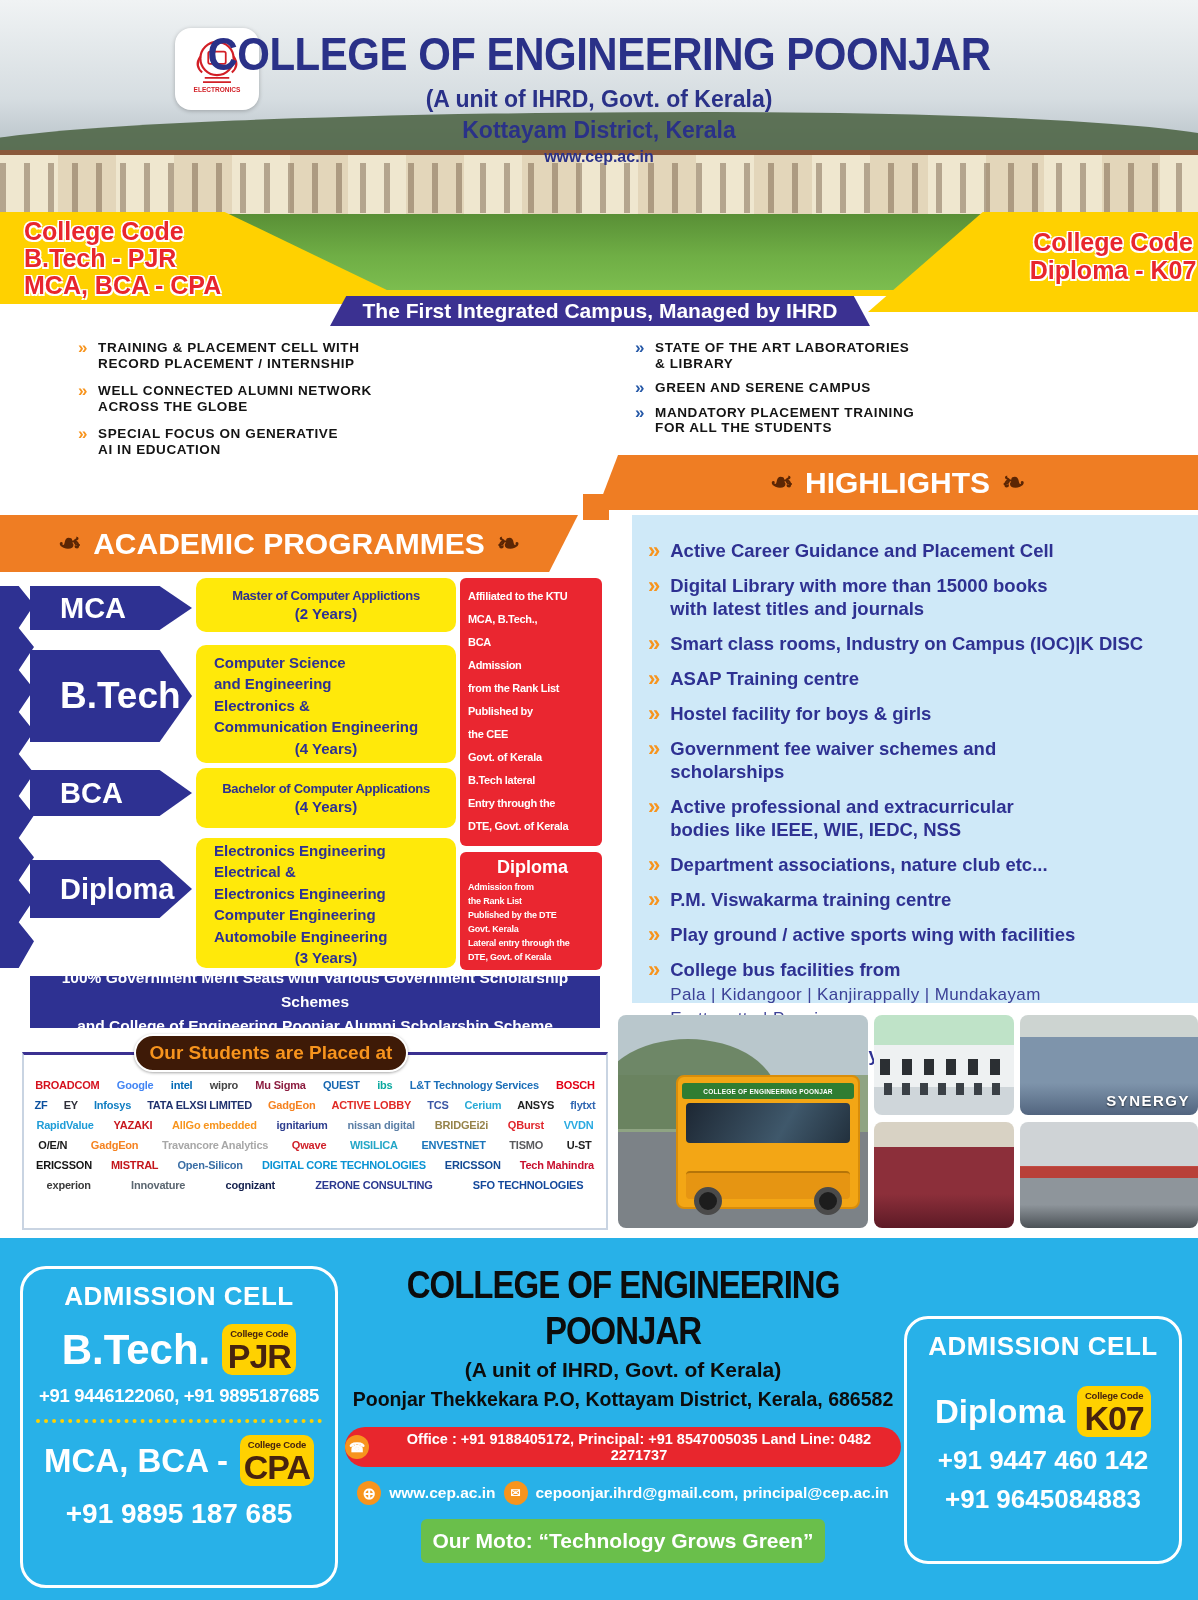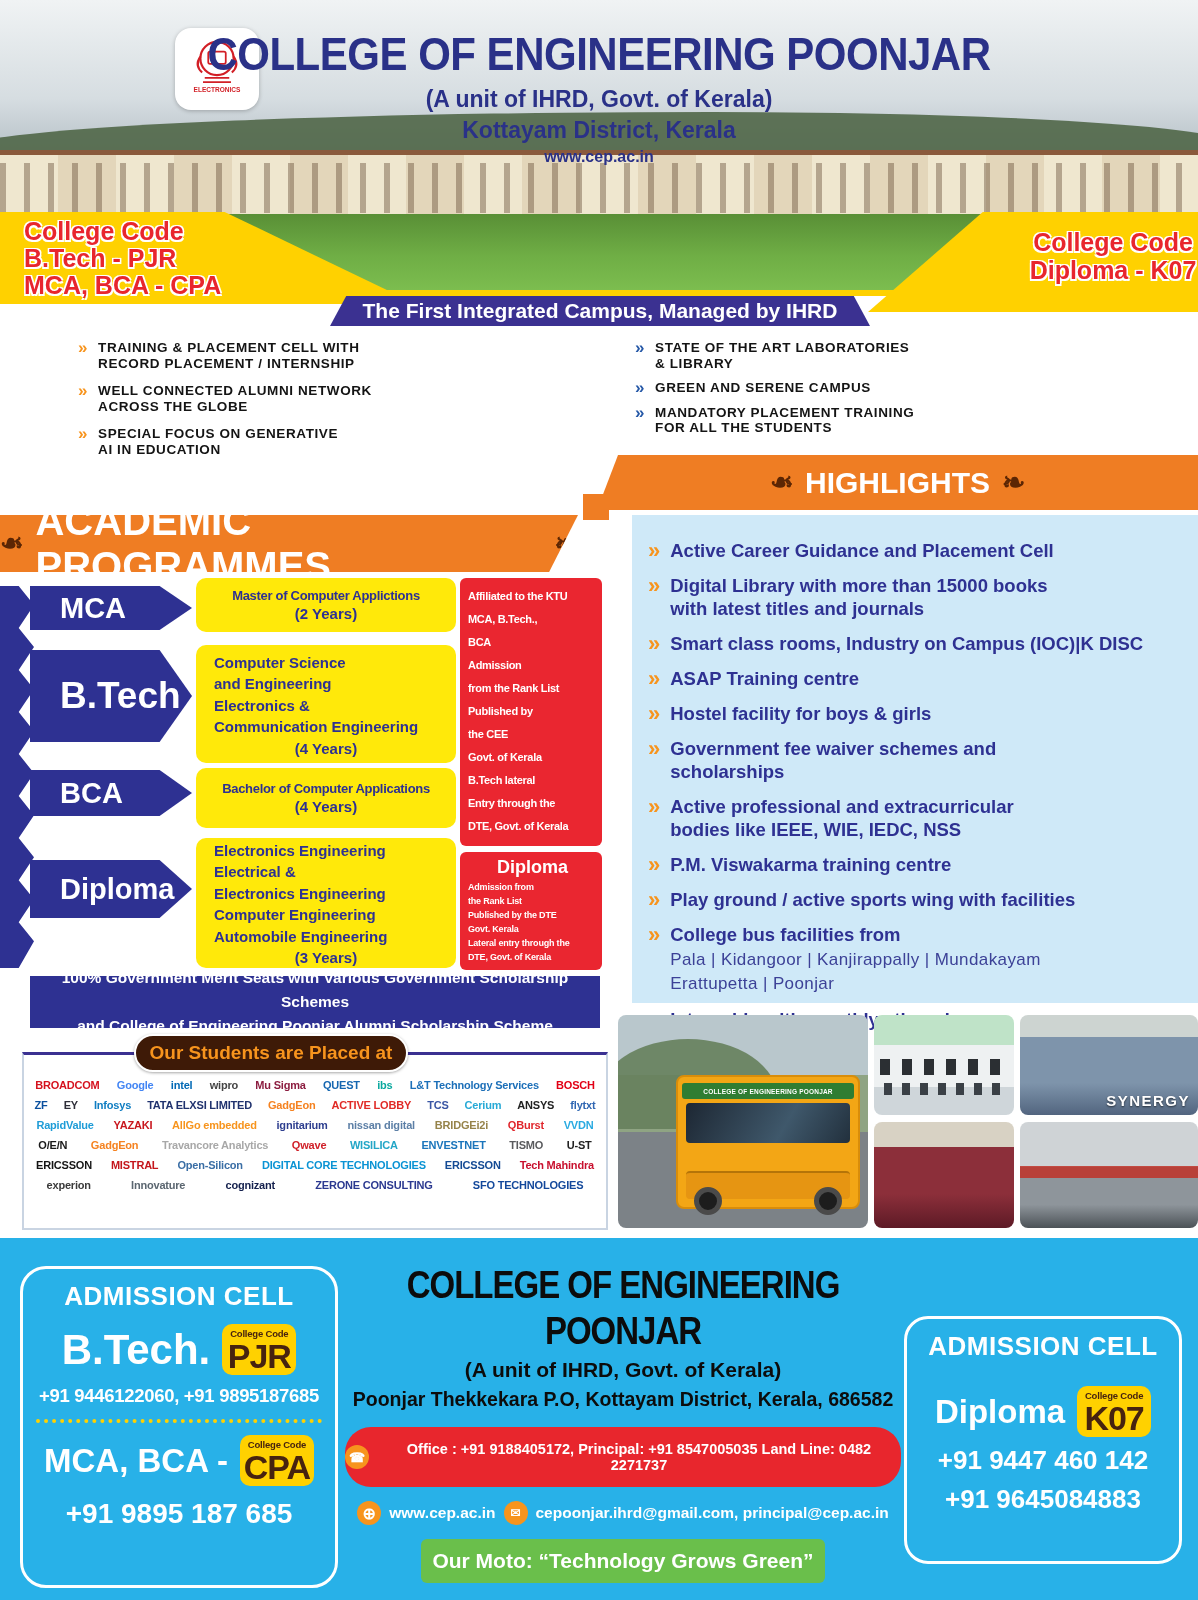"ACADEMIC PROGRAMMES" .banner-academic { font-size: 40px -> 30px }
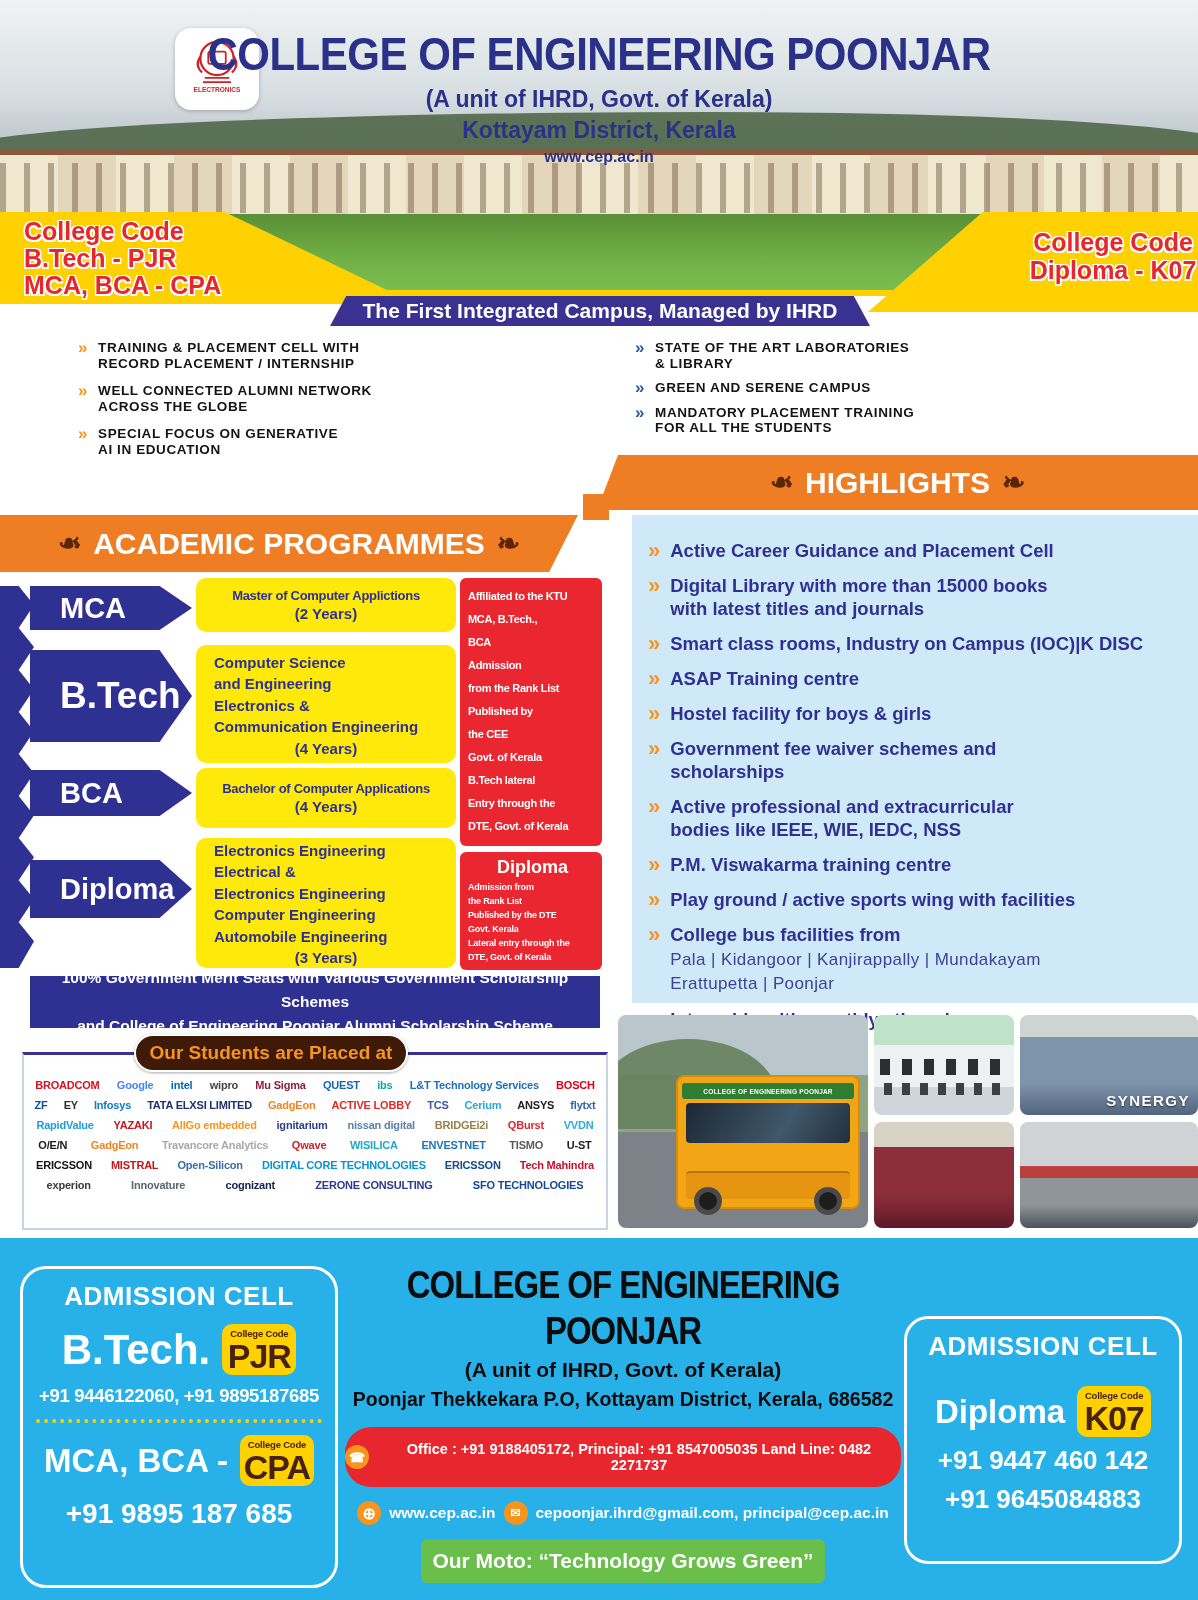"Department associations, nature club" li { html: none -> <li> <span></span> <div> <div>Department associations, nature club etc...</div> </div> </li> }
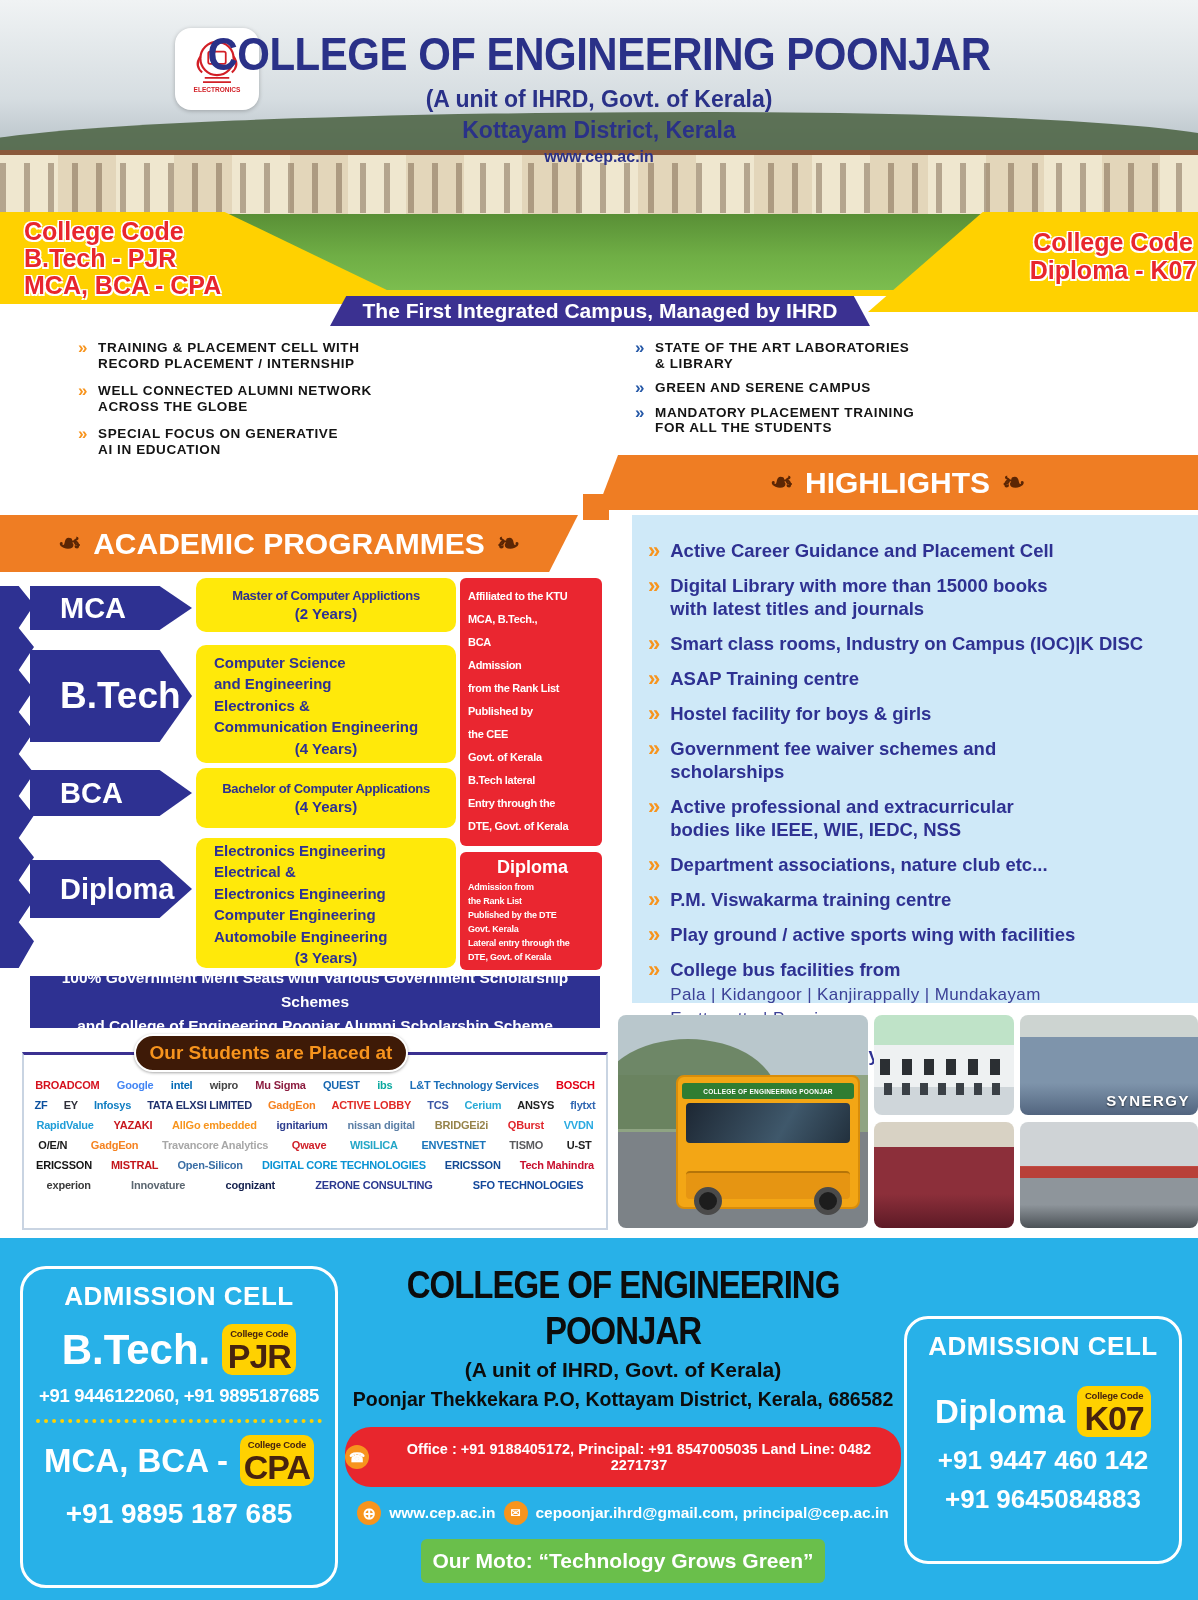"Office : +91 9188405172, Principal:" .c-contact { height: 60px -> 40px }
